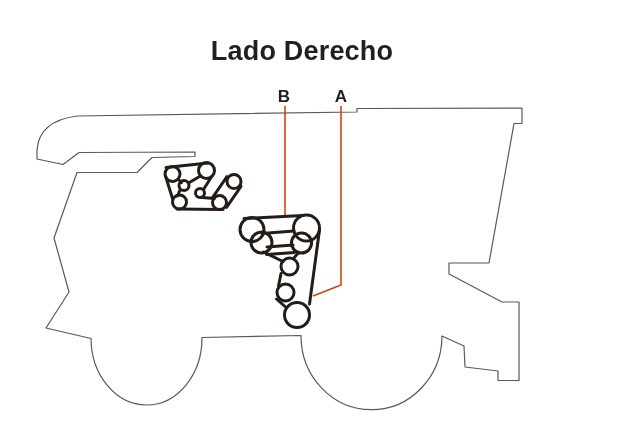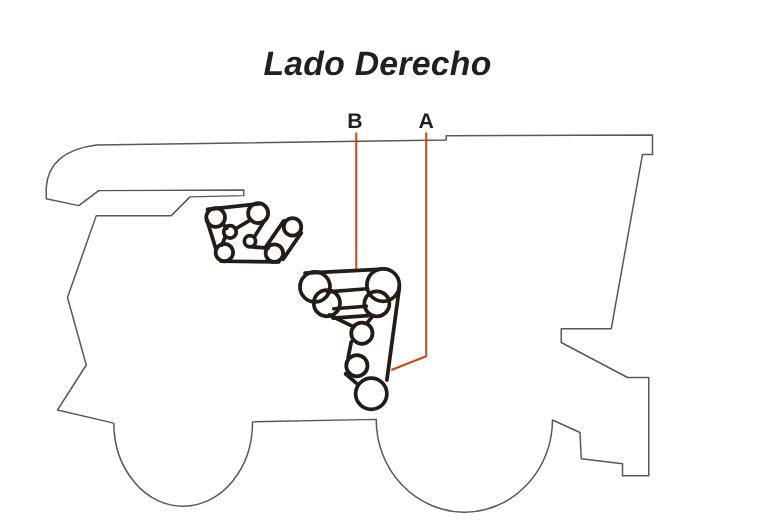"Lado Derecho" .diagram-title { font-style: italic -> none }
